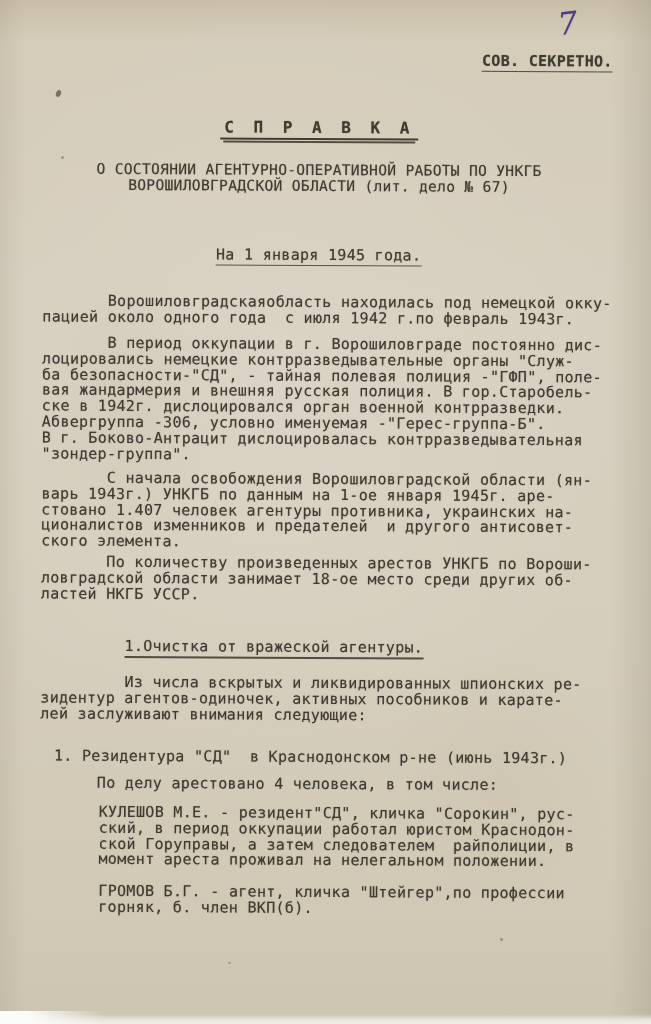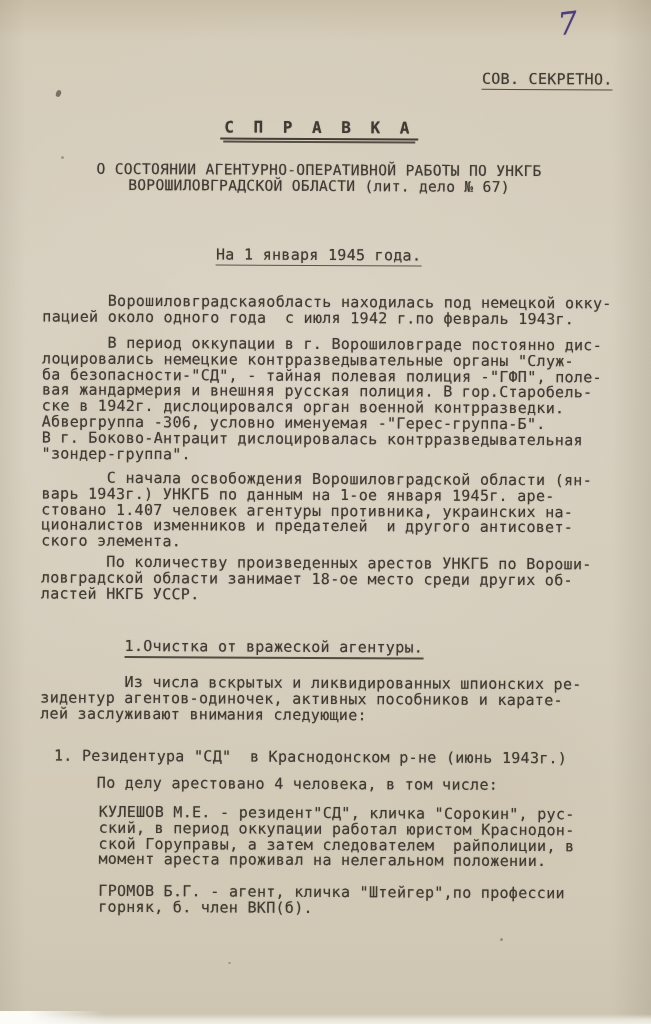"СОВ. СЕКРЕТНО." .secrecy { font-weight: normal -> bold; top: 71px -> 53px }
